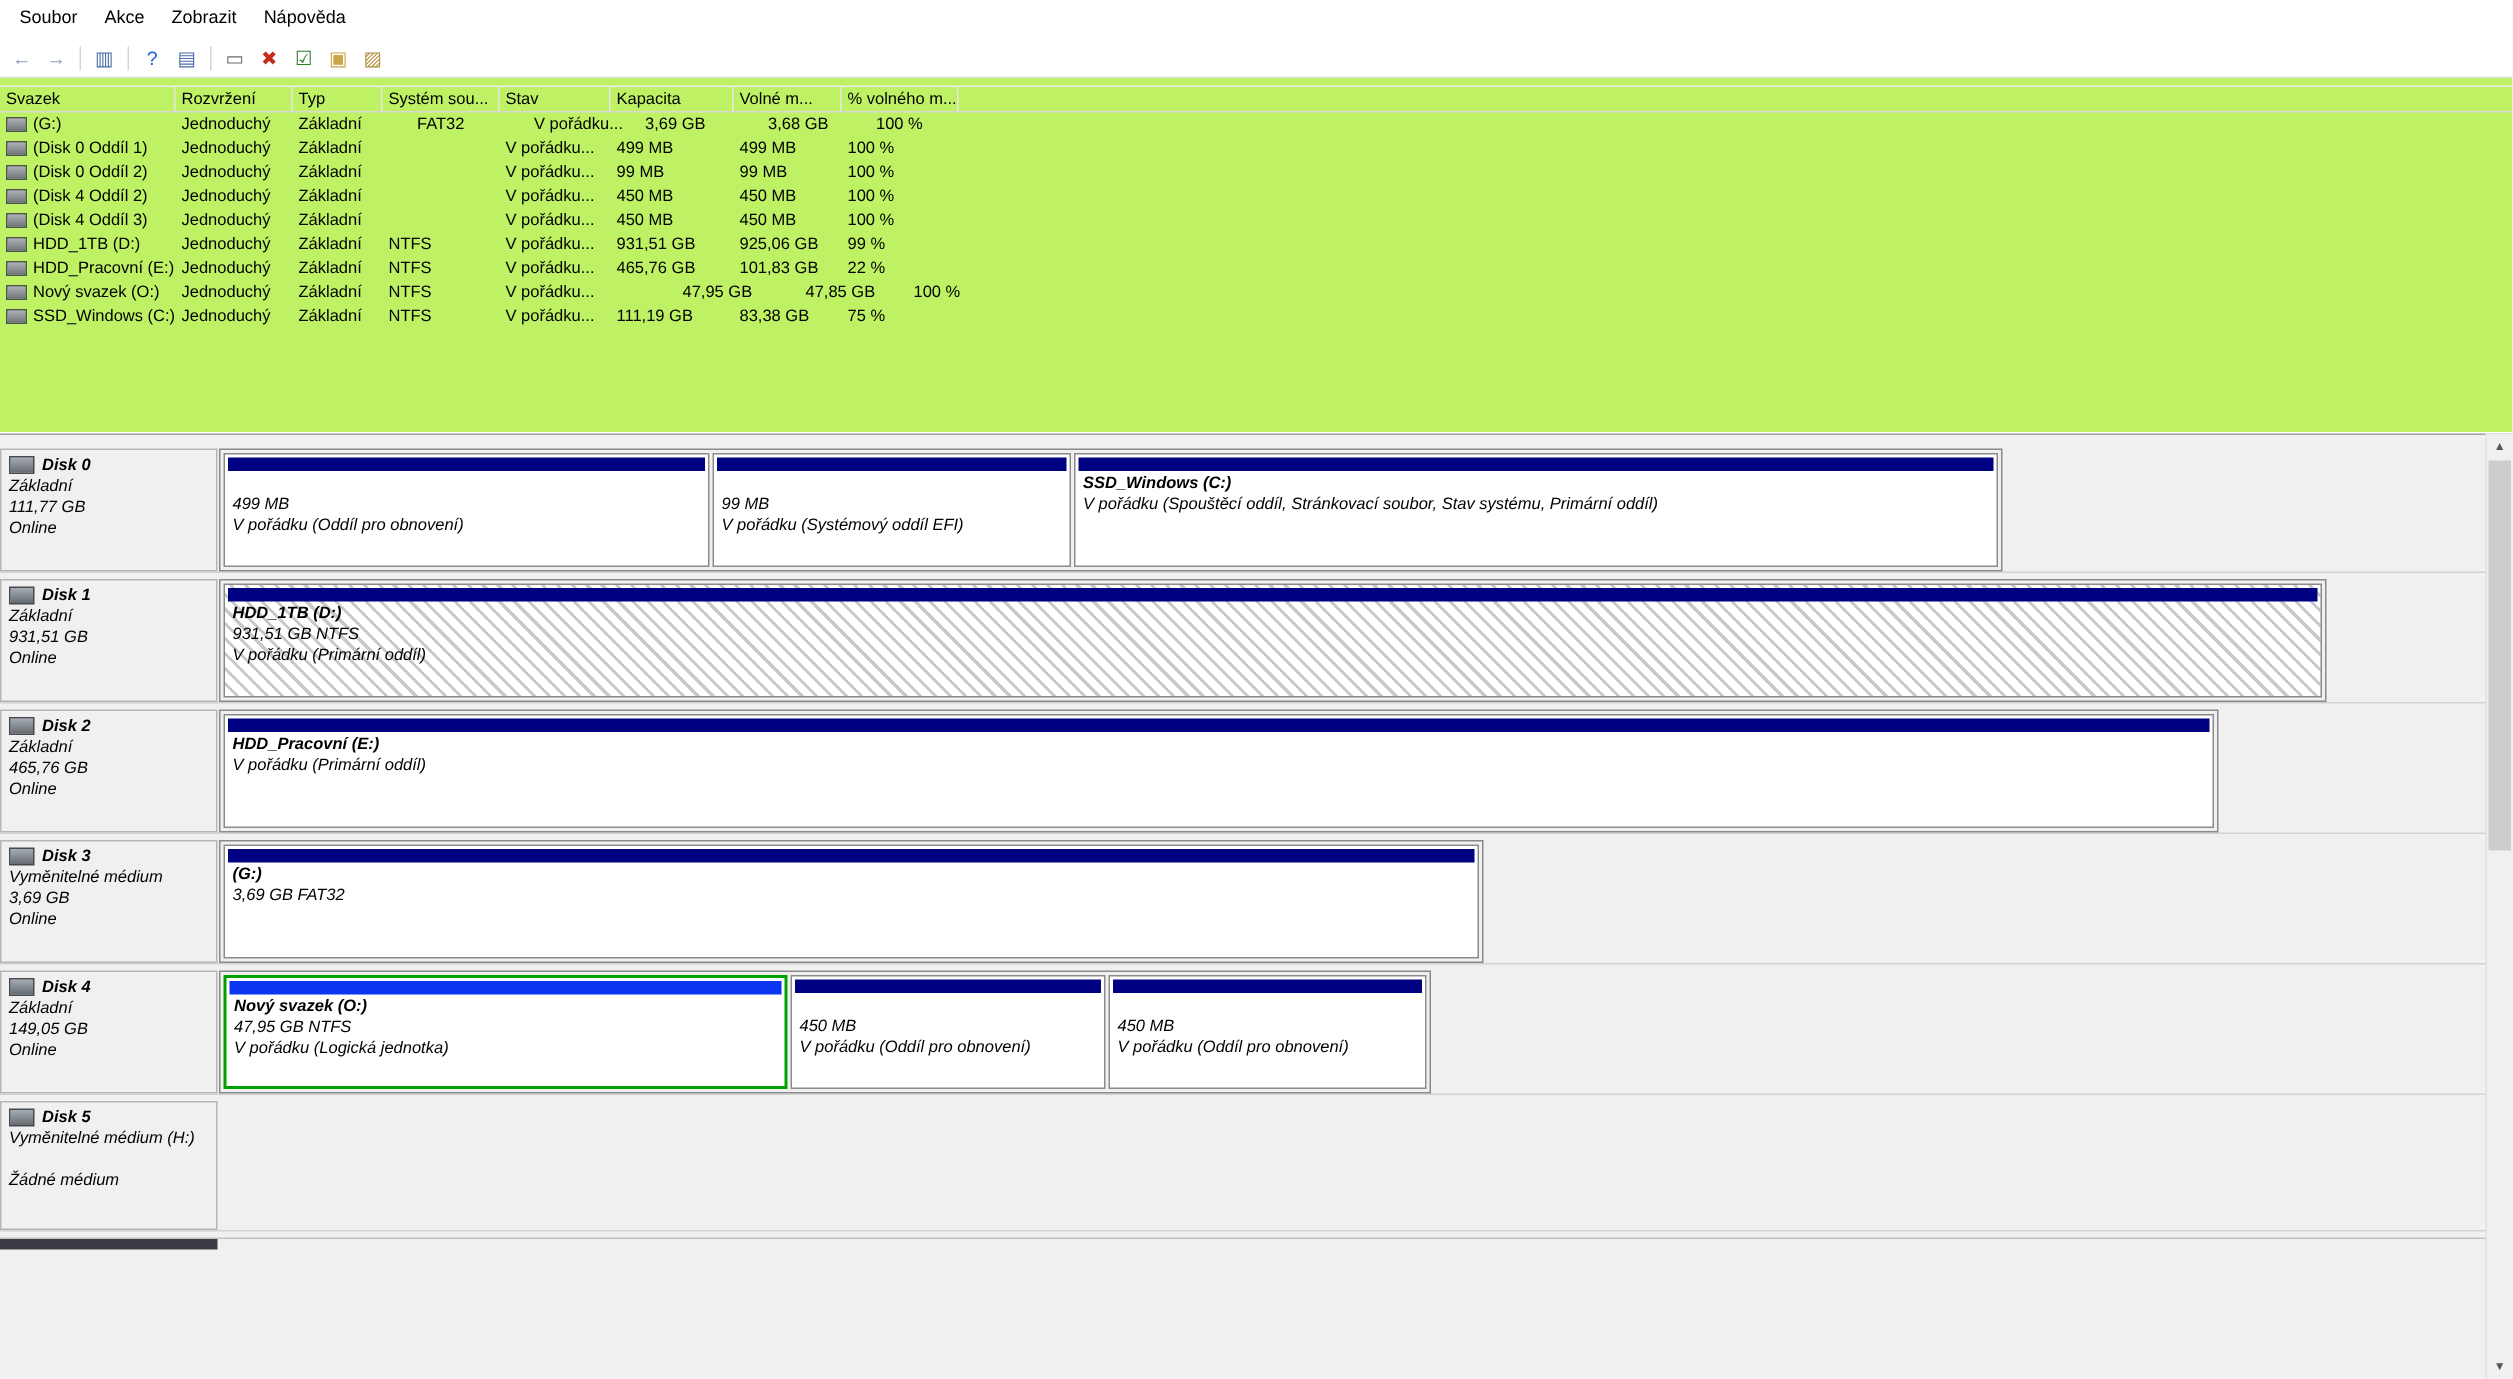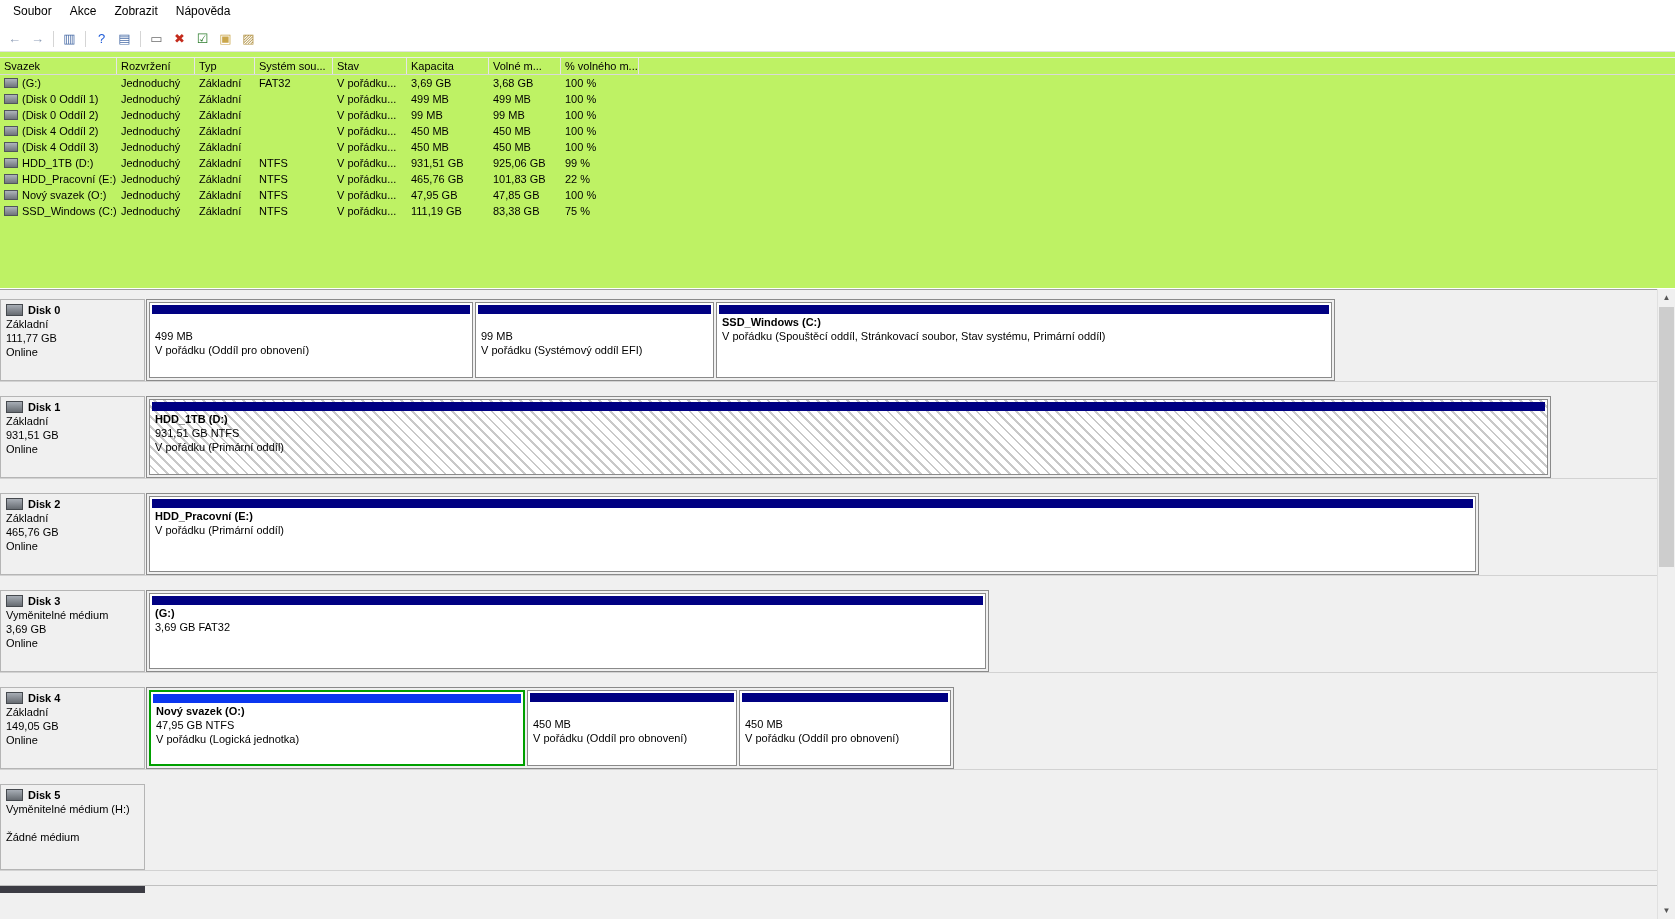"FAT32" div.vol-cell { margin-left: none -> 19px }
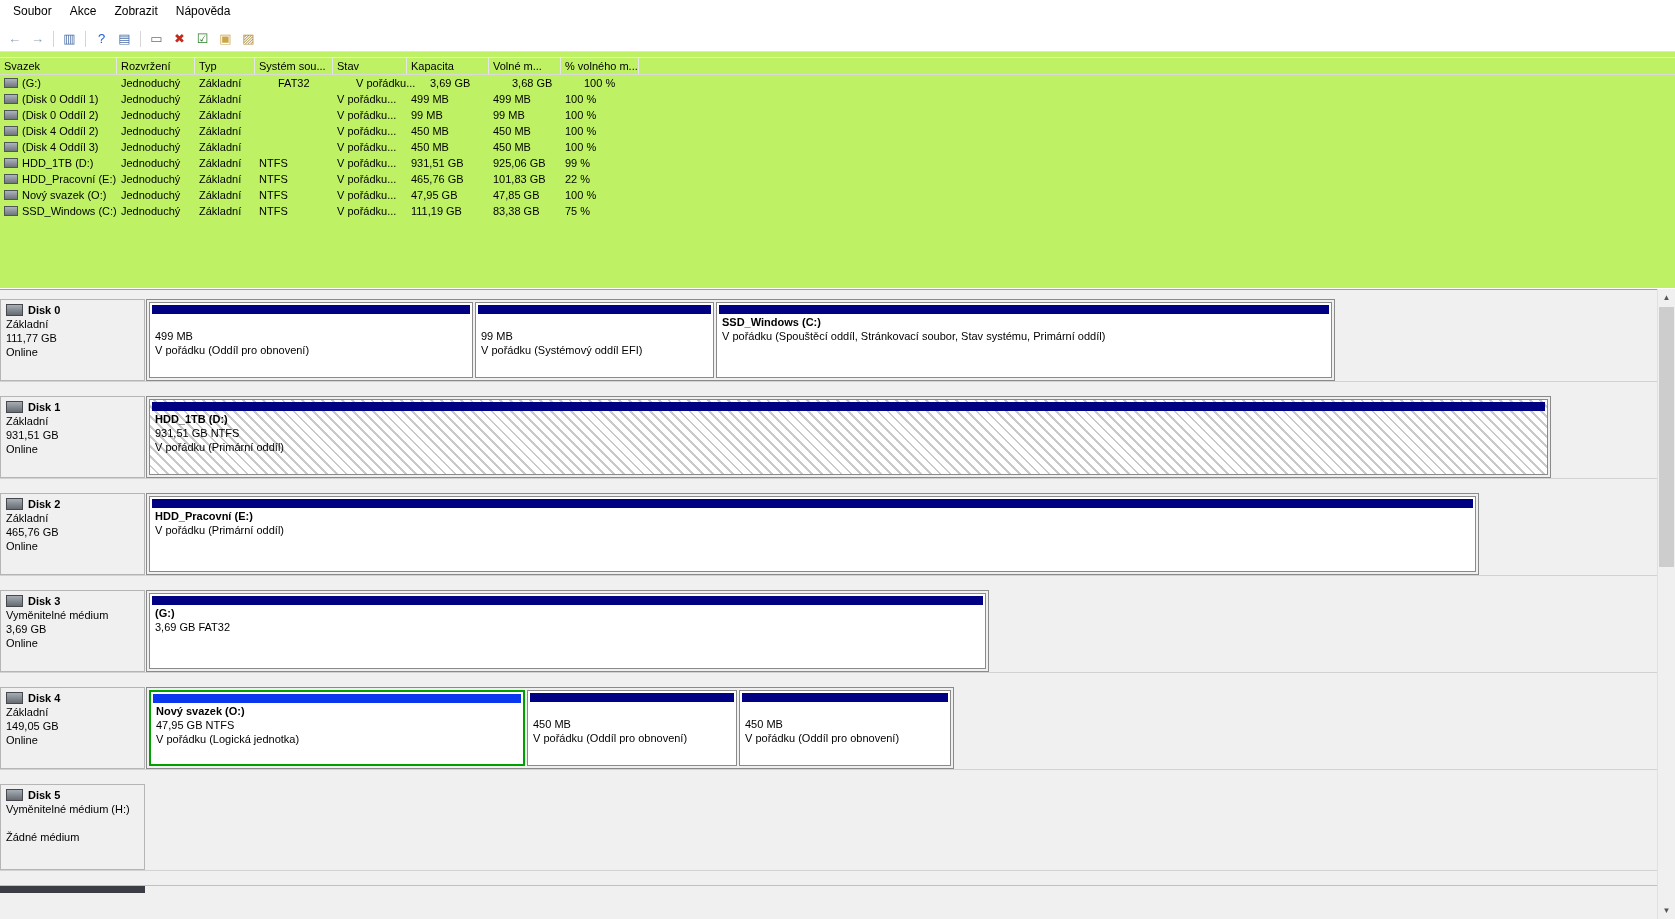"47,95 GB" div.vol-cell { margin-left: none -> 44px }
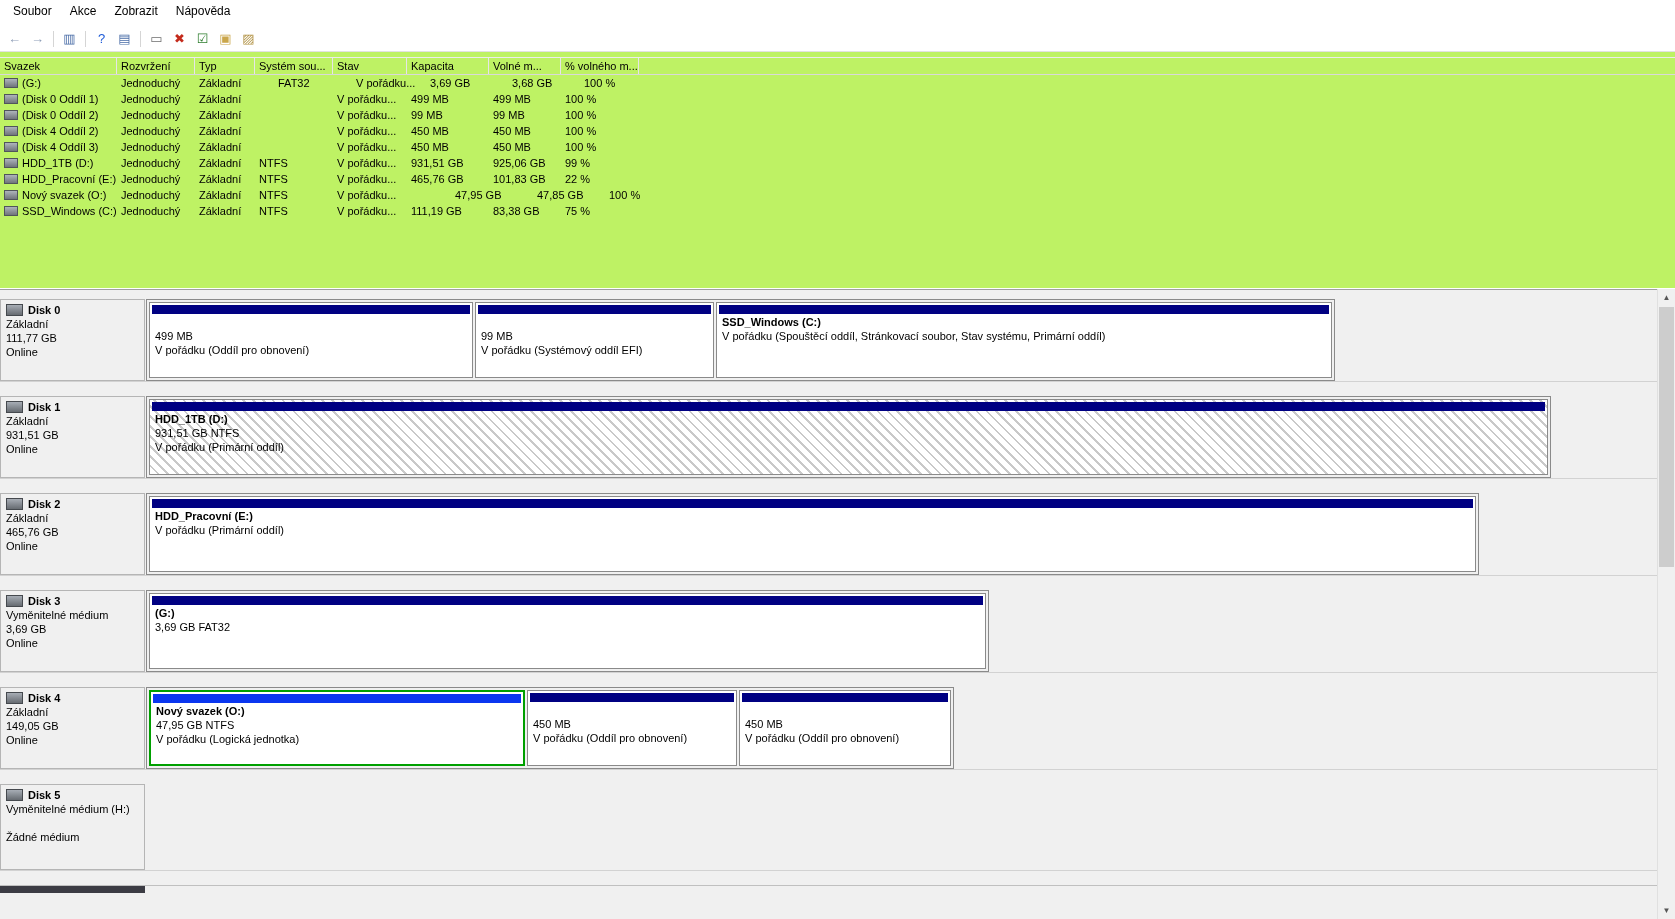"Disk 0" .disk-row { font-style: none -> italic; margin-bottom: 14px -> 4px }
